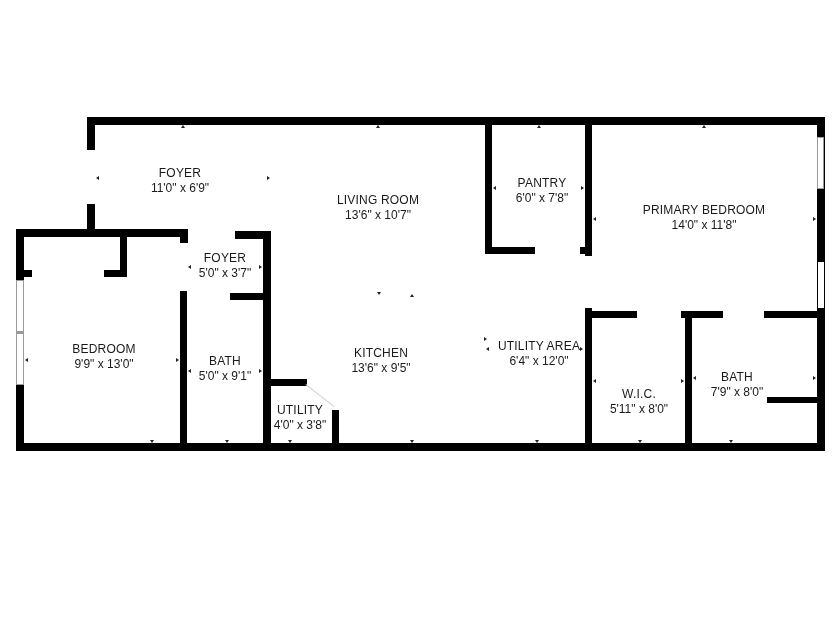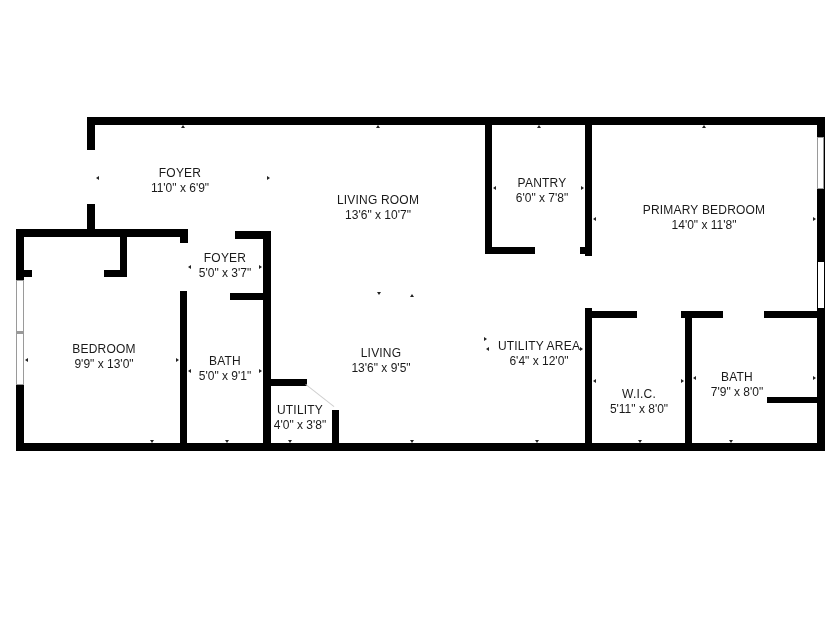"LIVING" span.n { text: LIVING -> KITCHEN }
